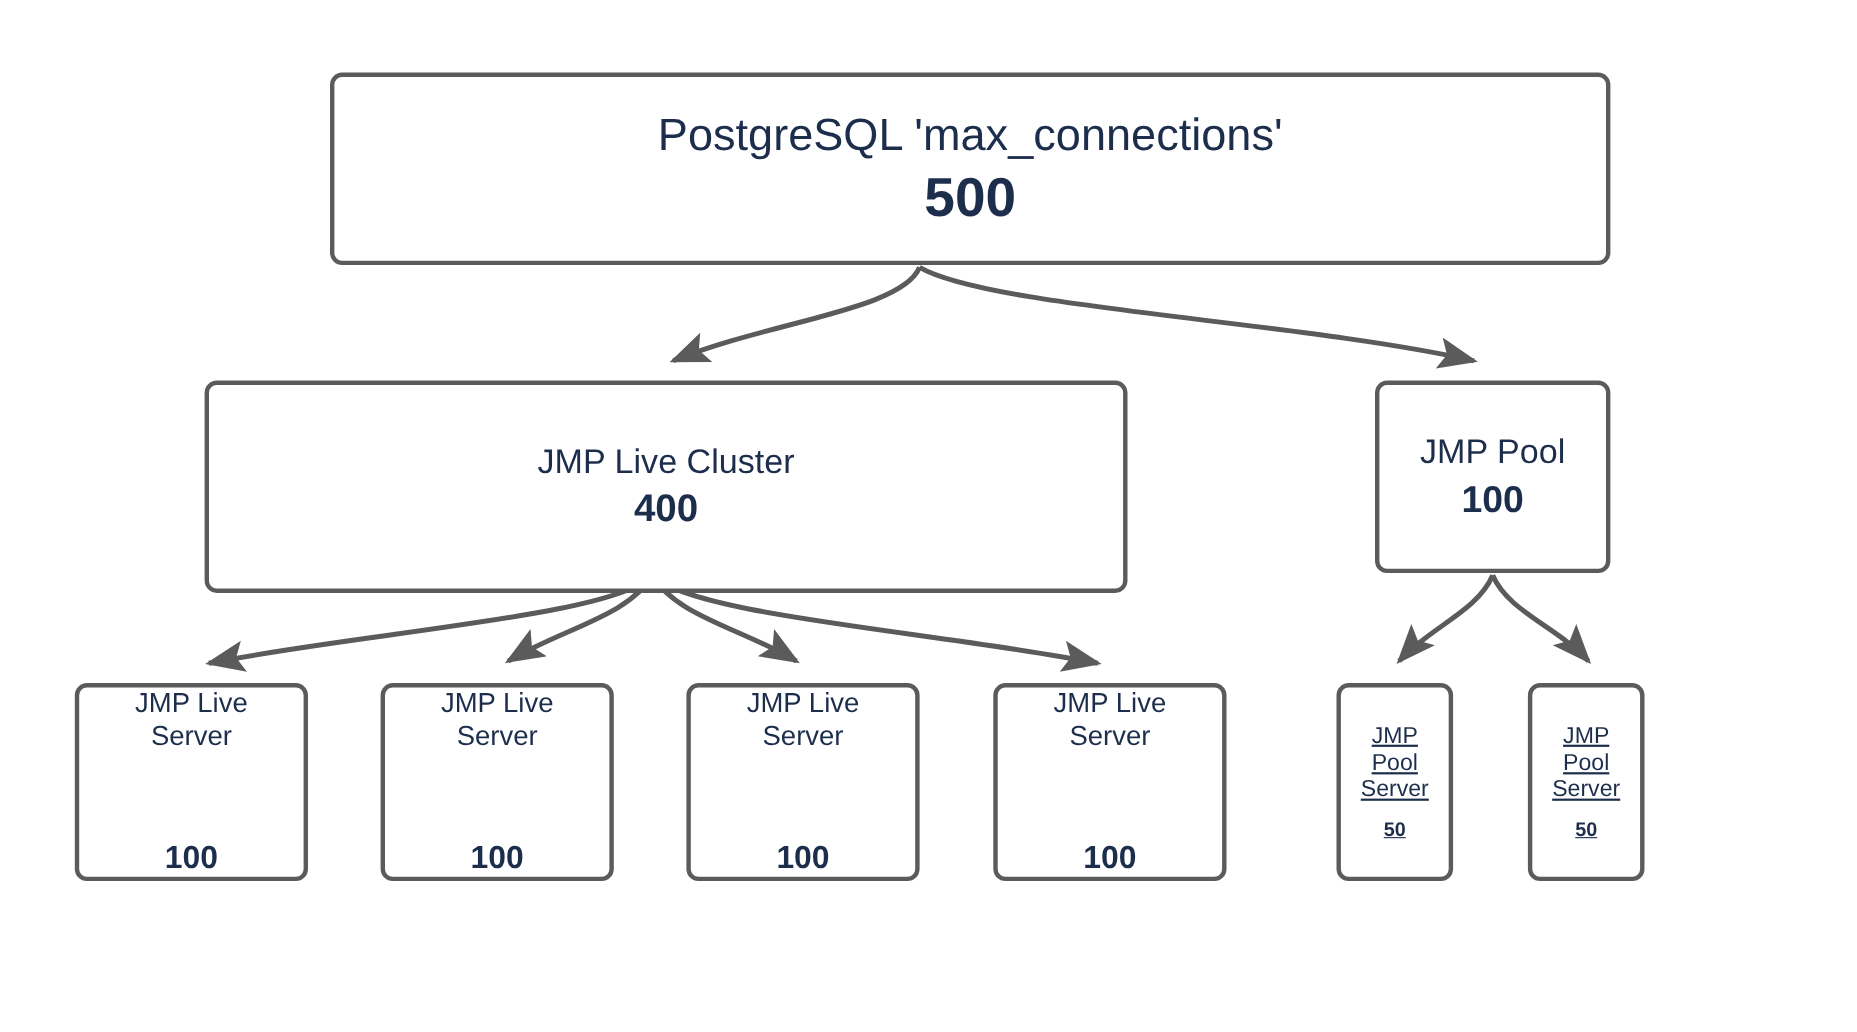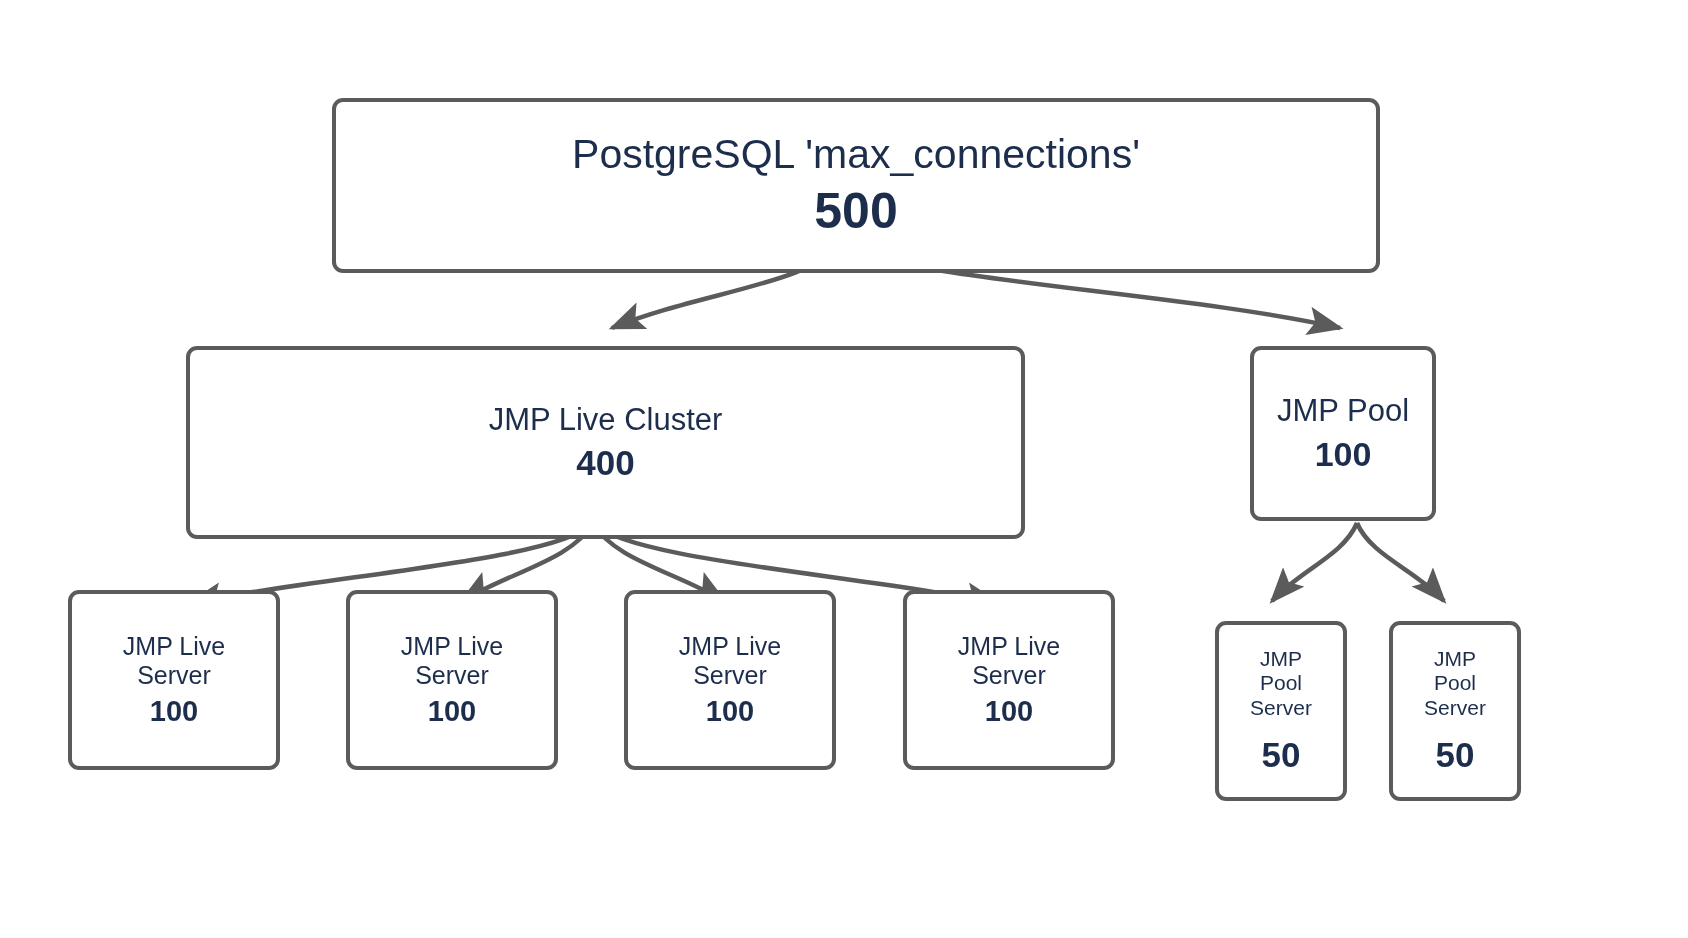"PostgreSQL 'max_connections'" .node-root { left: 332px -> 300px; margin-top: 32px -> none; width: 1048px -> 1164px }
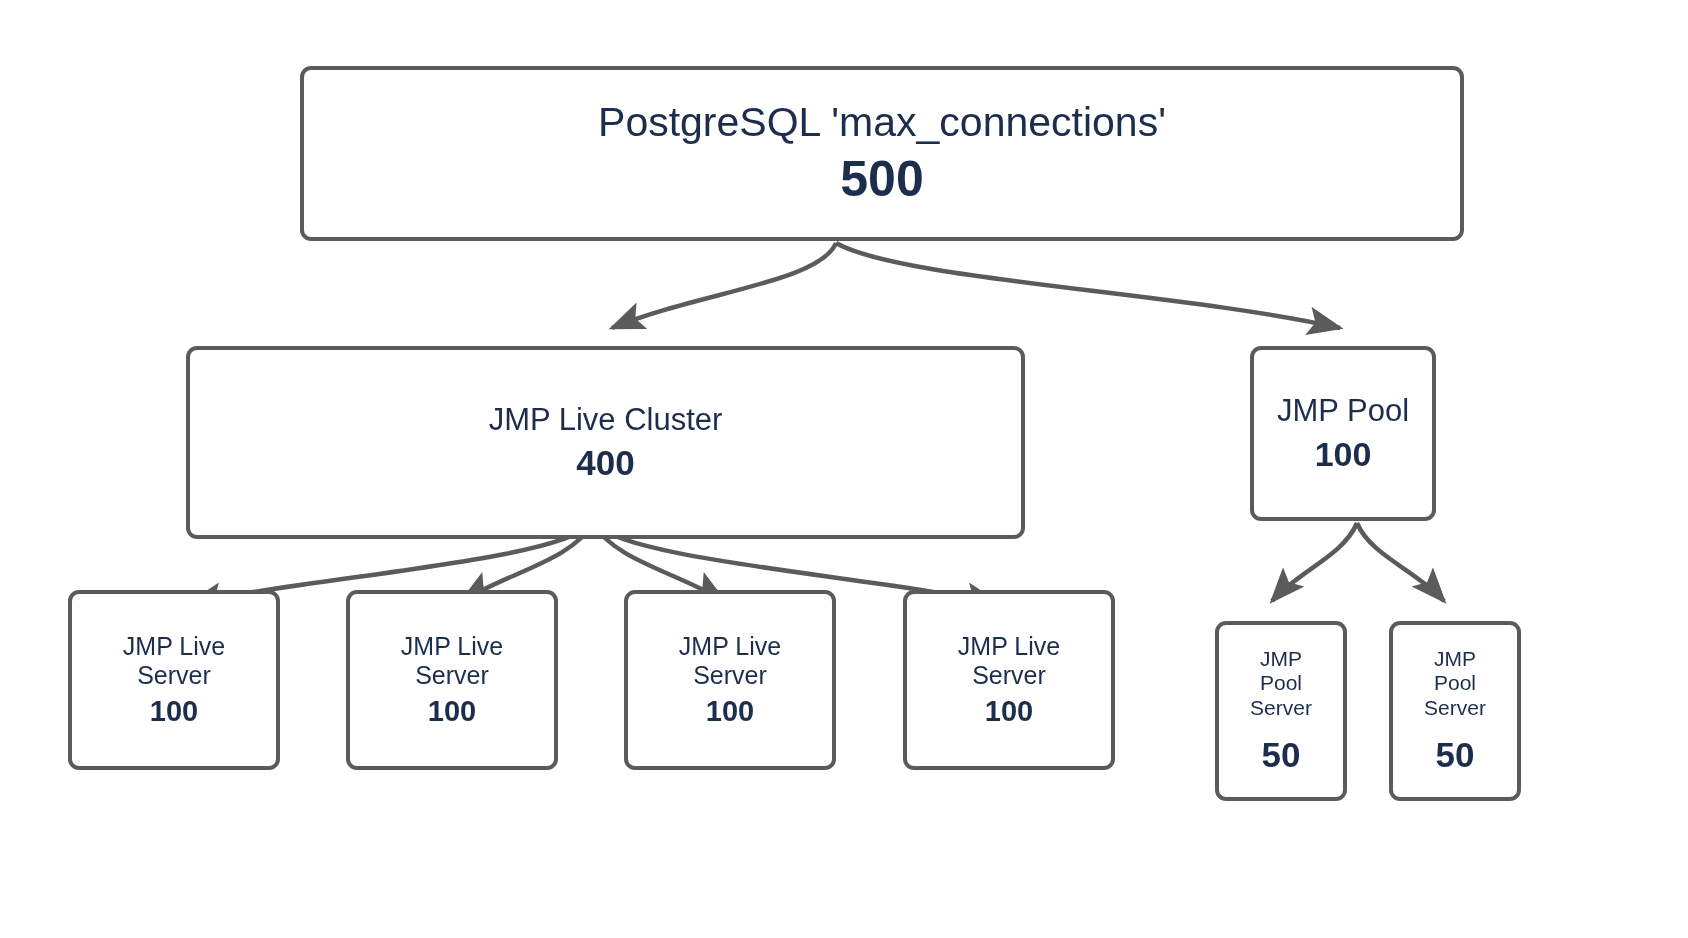"JMP Pool" .node-pool { width: 186px -> 214px }
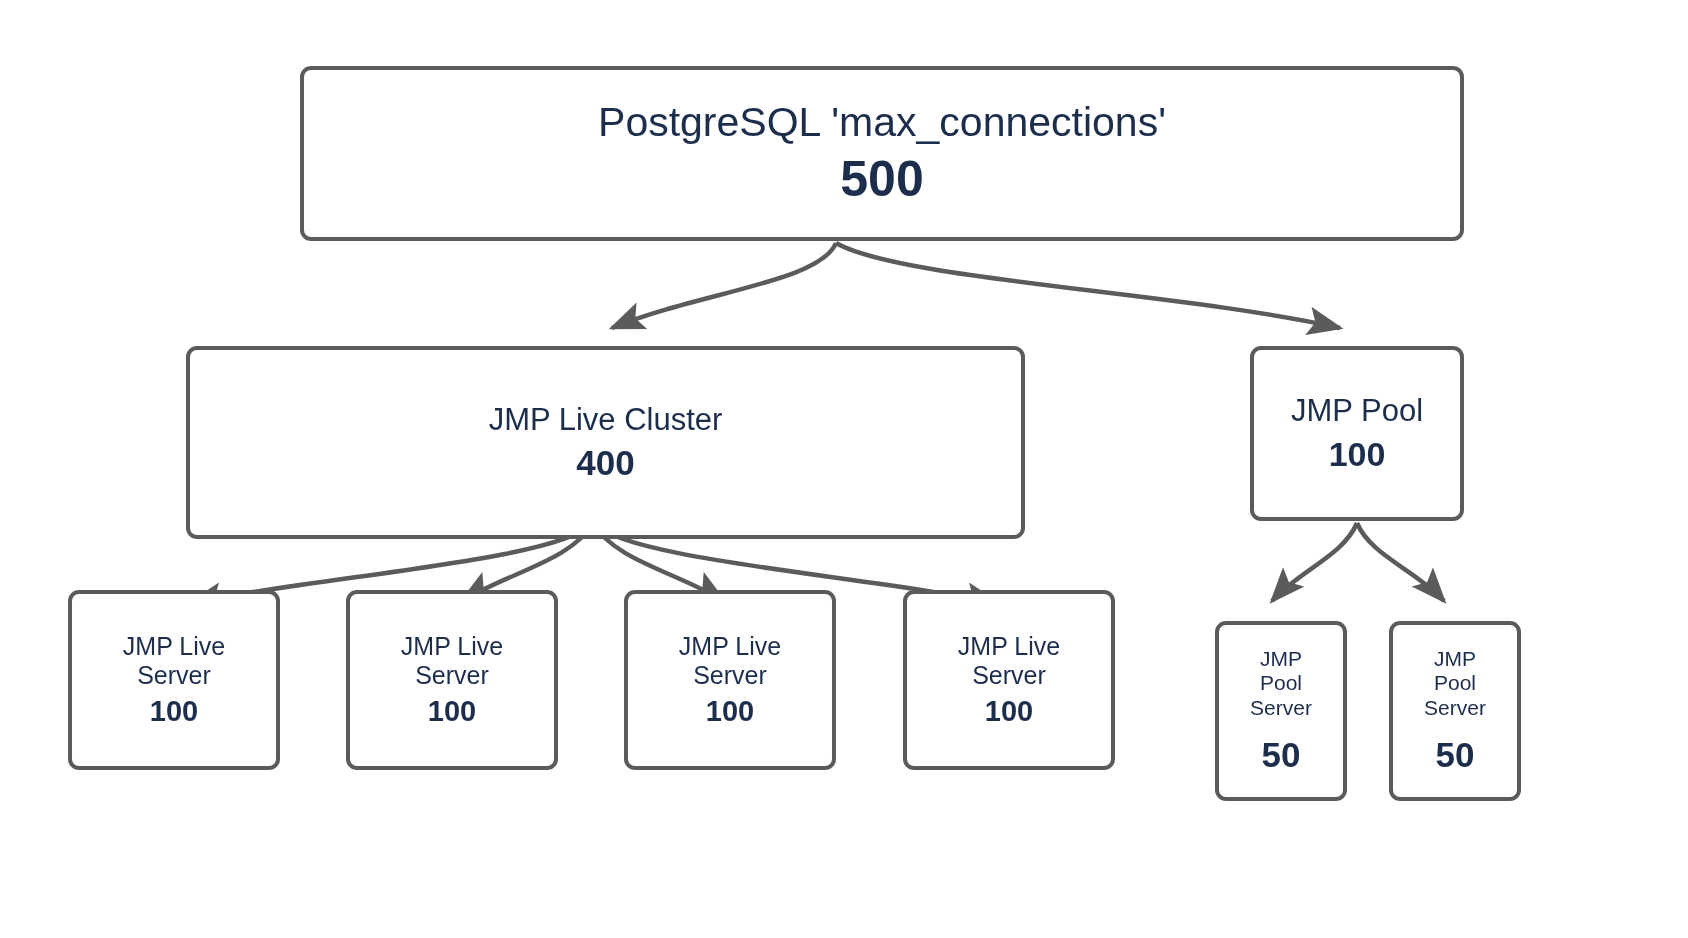"JMP Live" .leaf-live { justify-content: none -> space-between; top: 590px -> 621px }
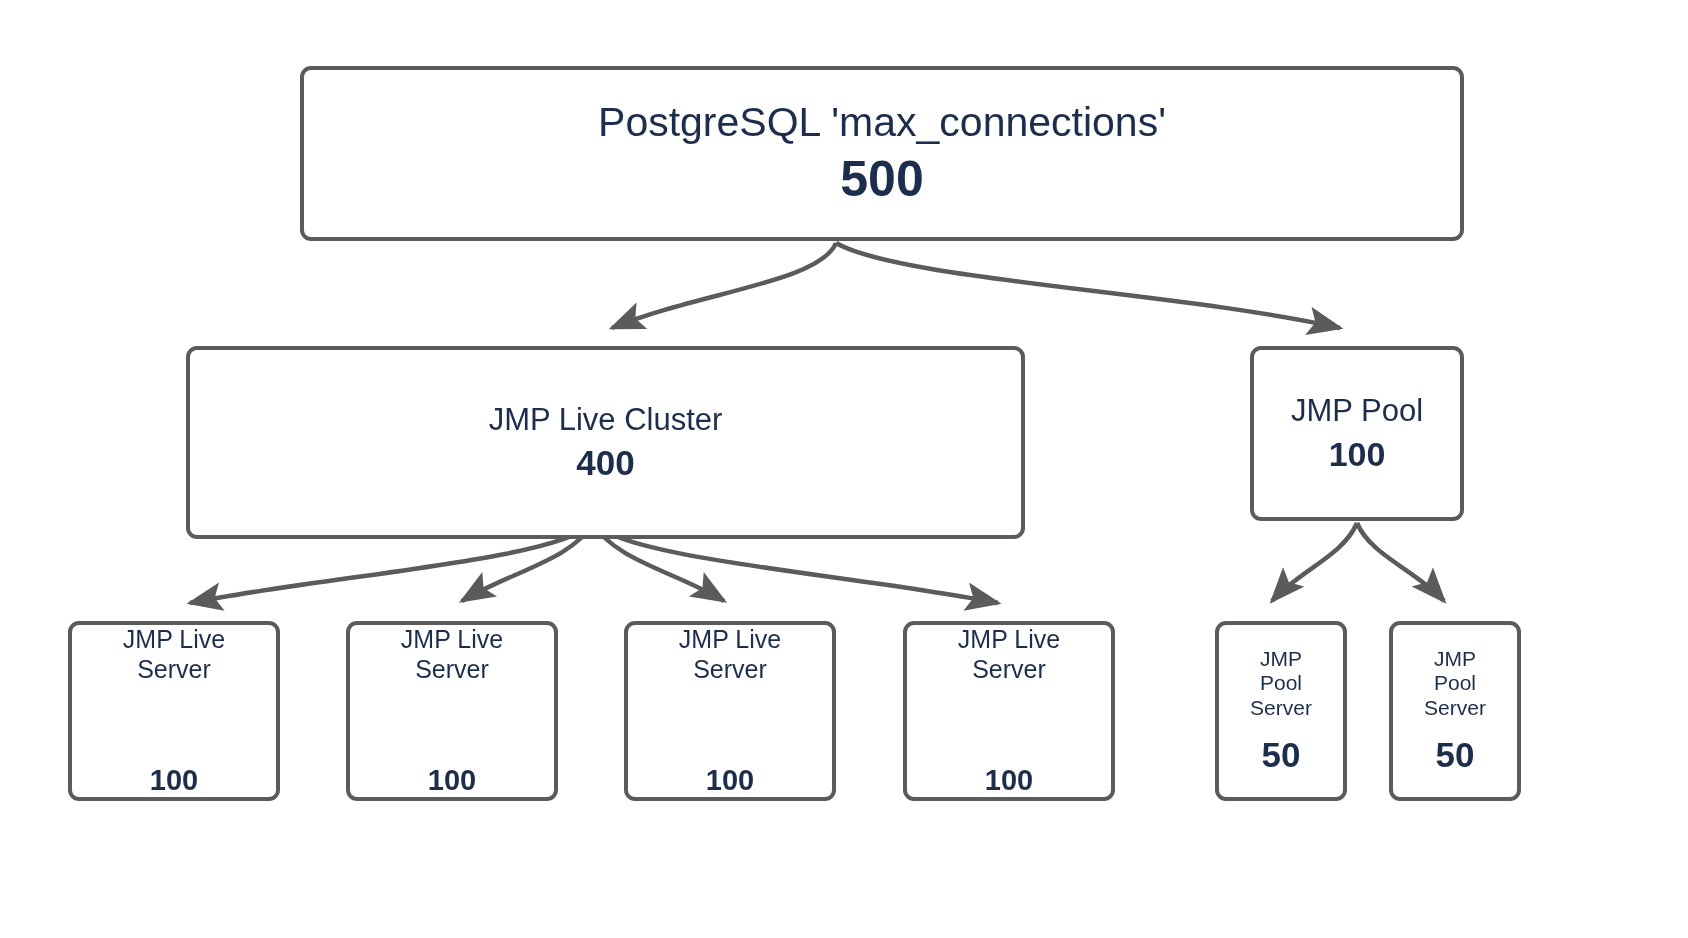"JMP" .leaf-pool { text-decoration: none -> underline; width: 132px -> 106px }
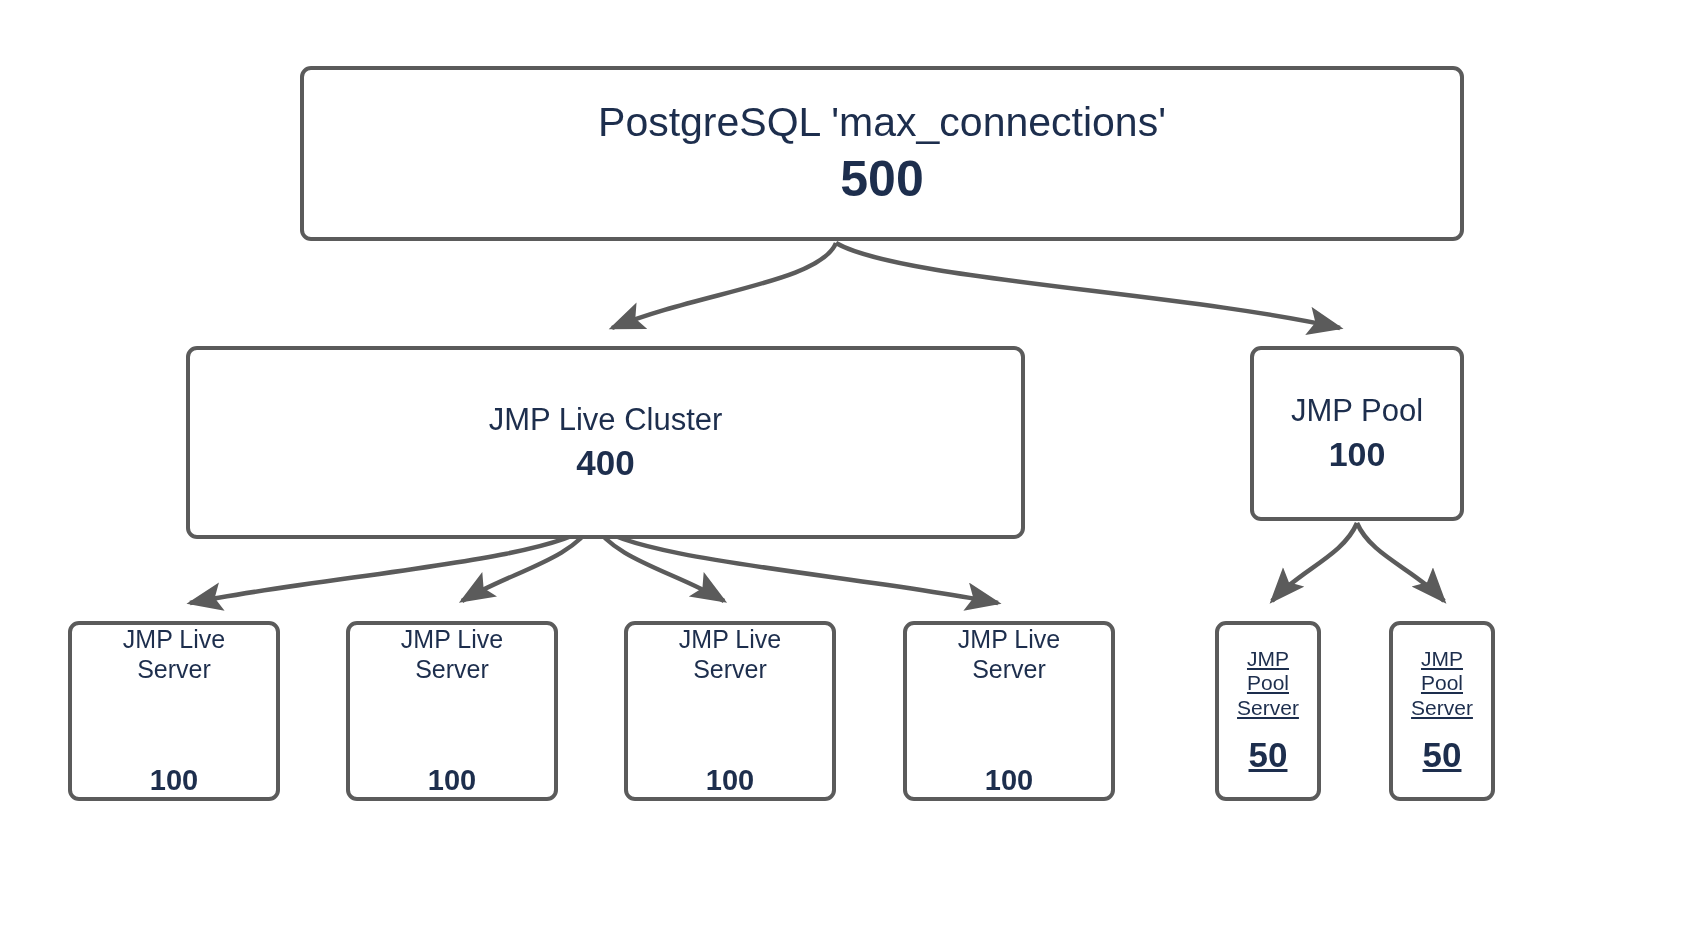"50" .leaf-pool .node-value { font-size: 35px -> 18px }
